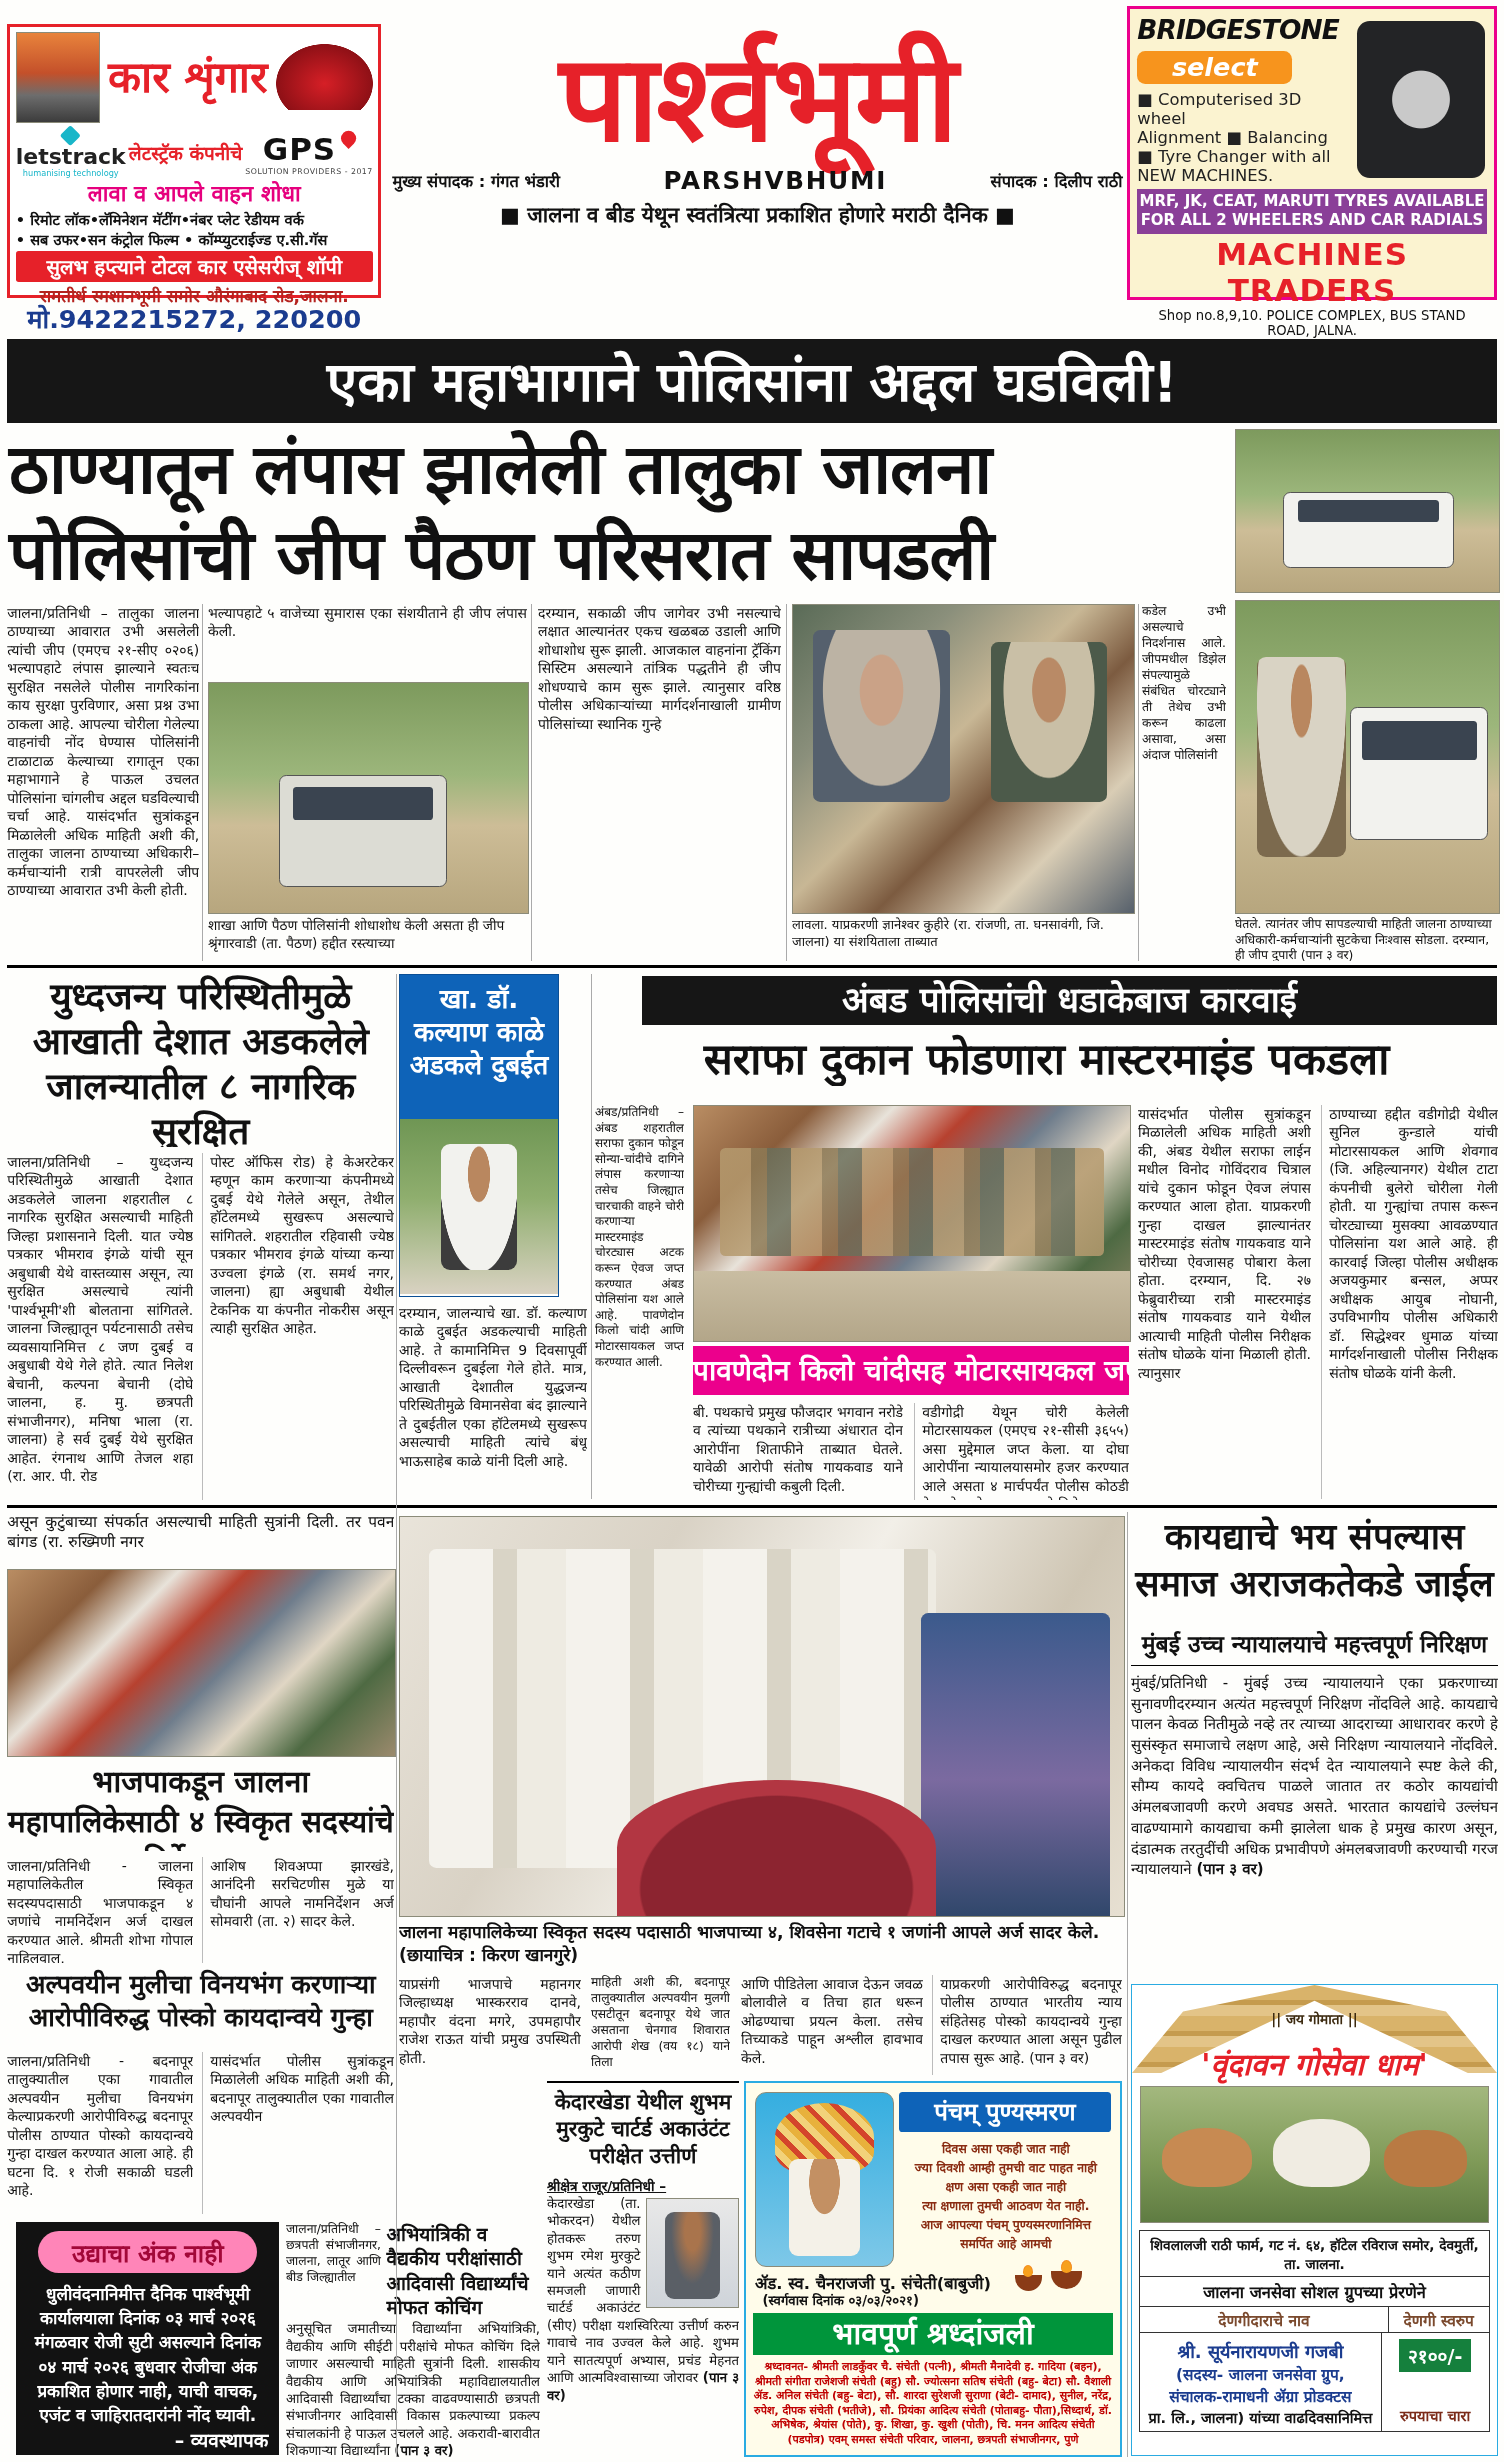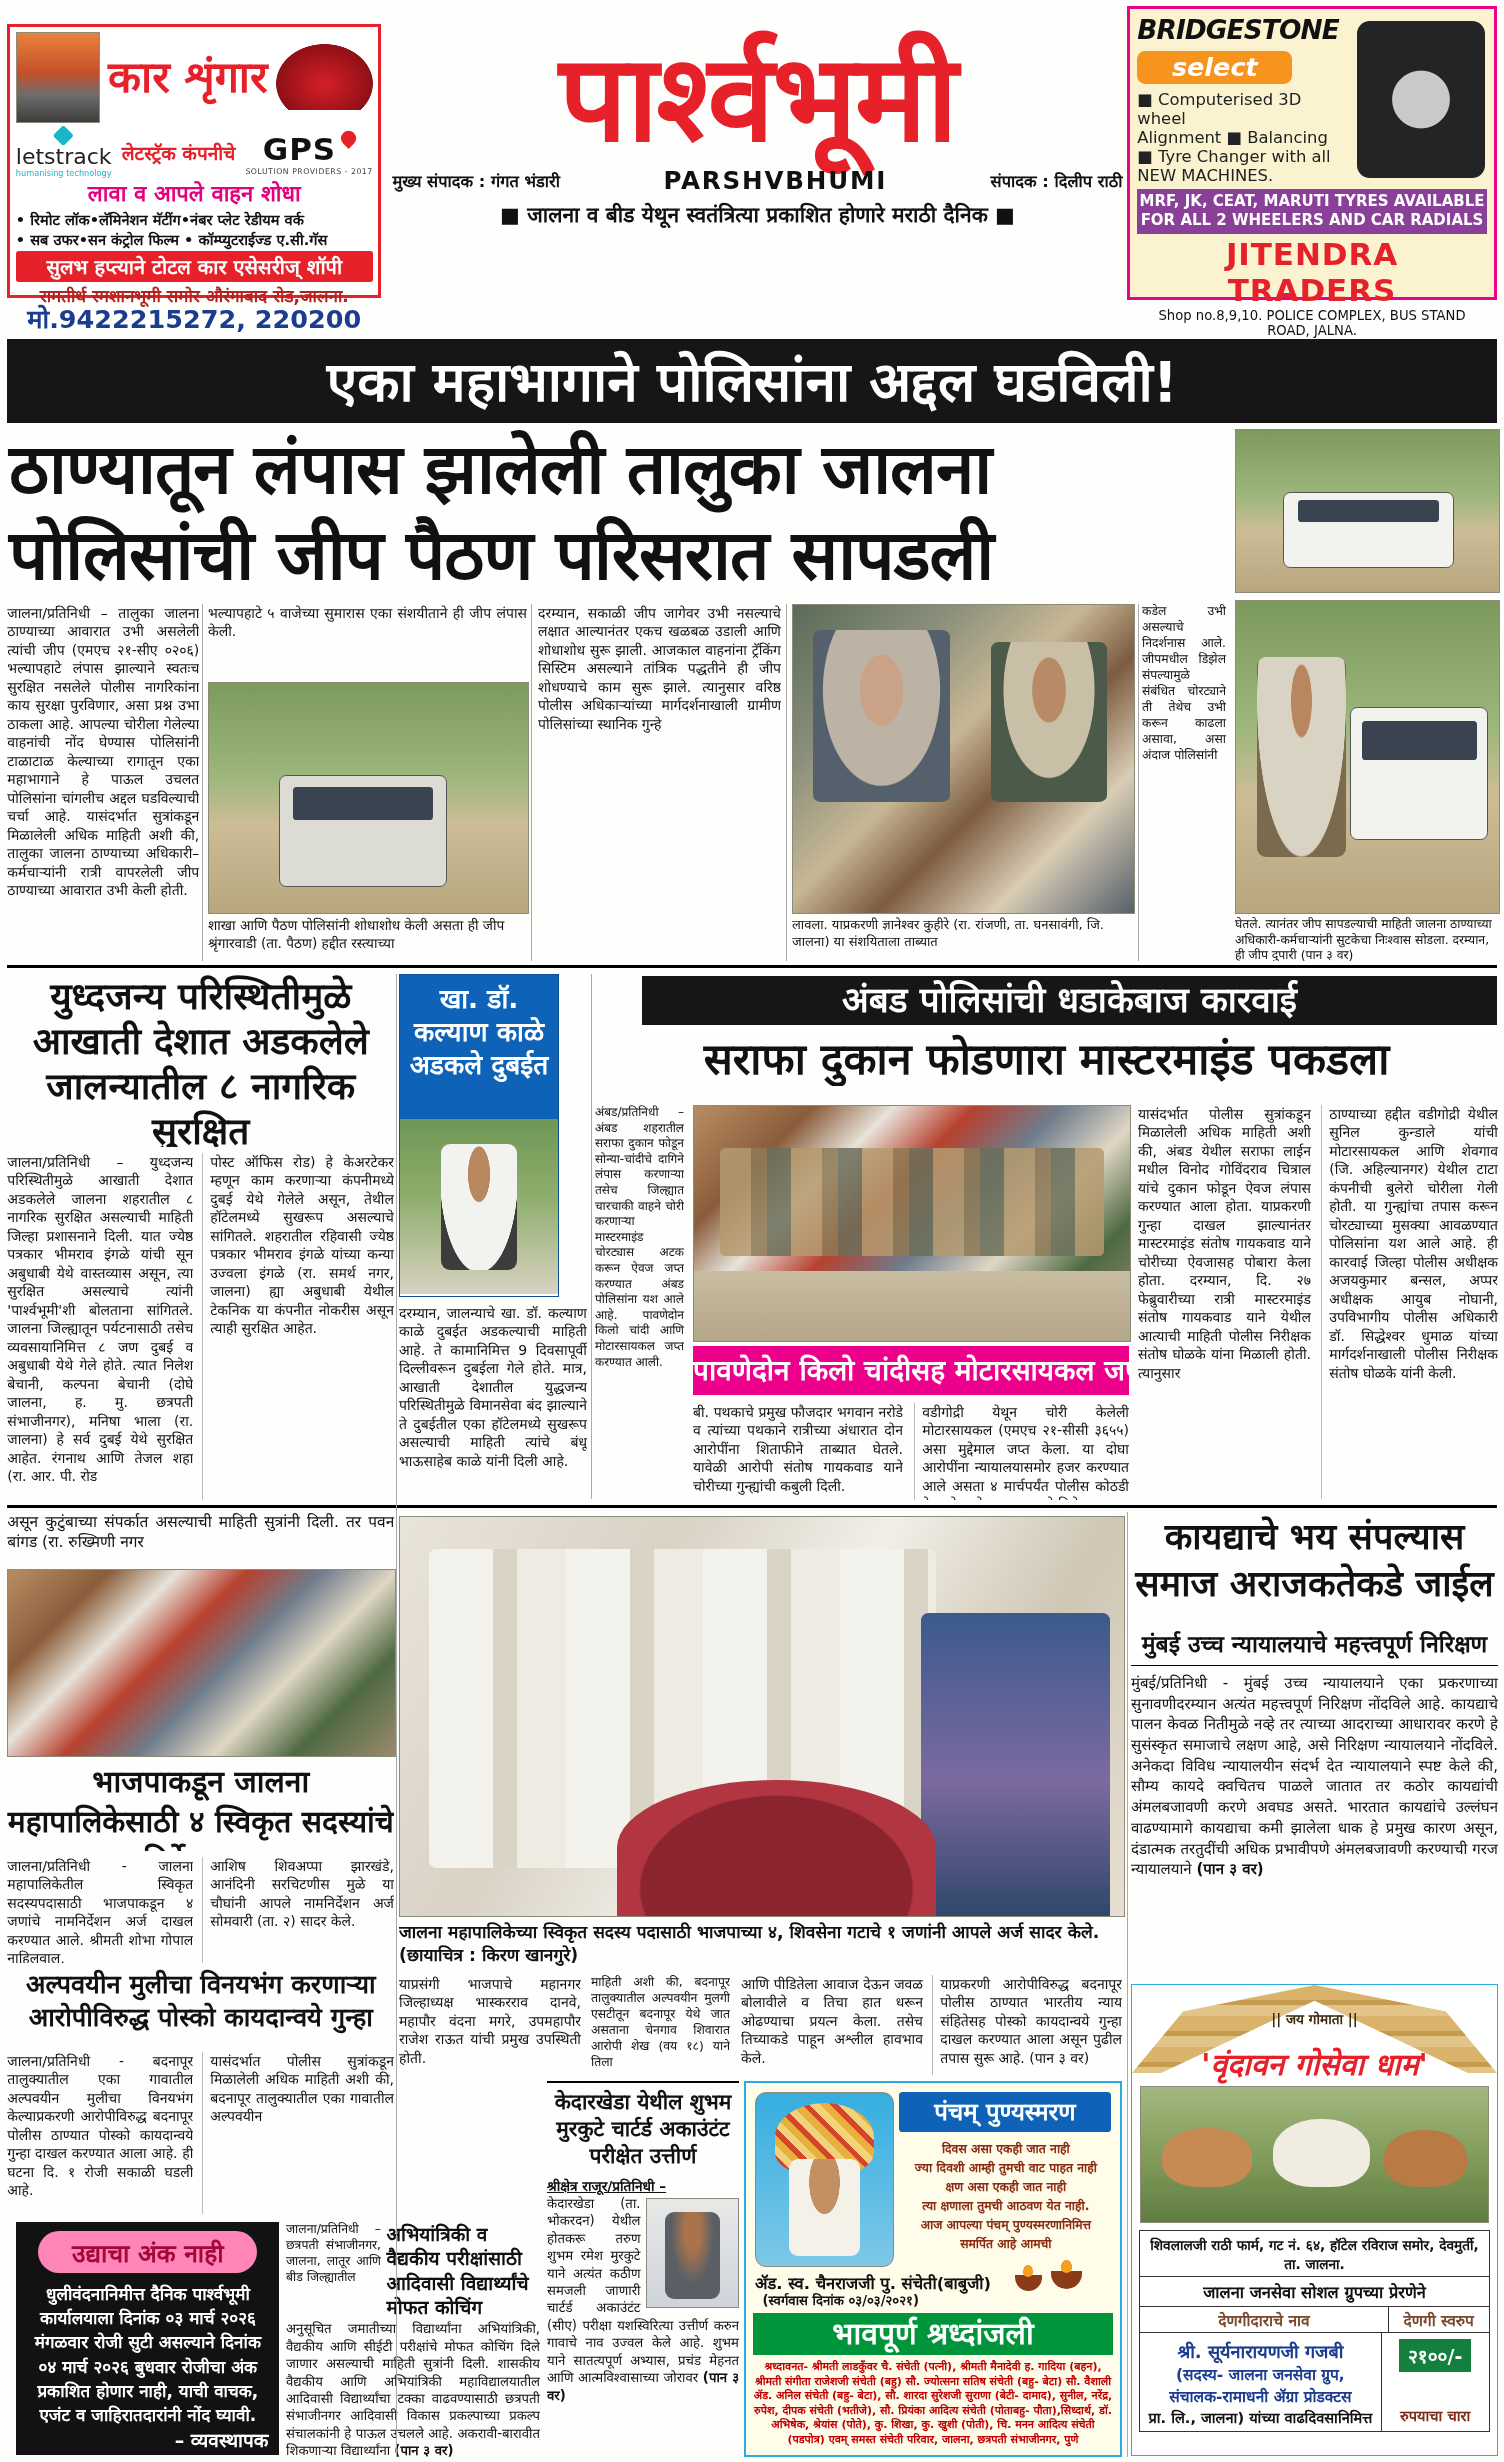"letstrack" div { font-weight: 400 -> 700 }
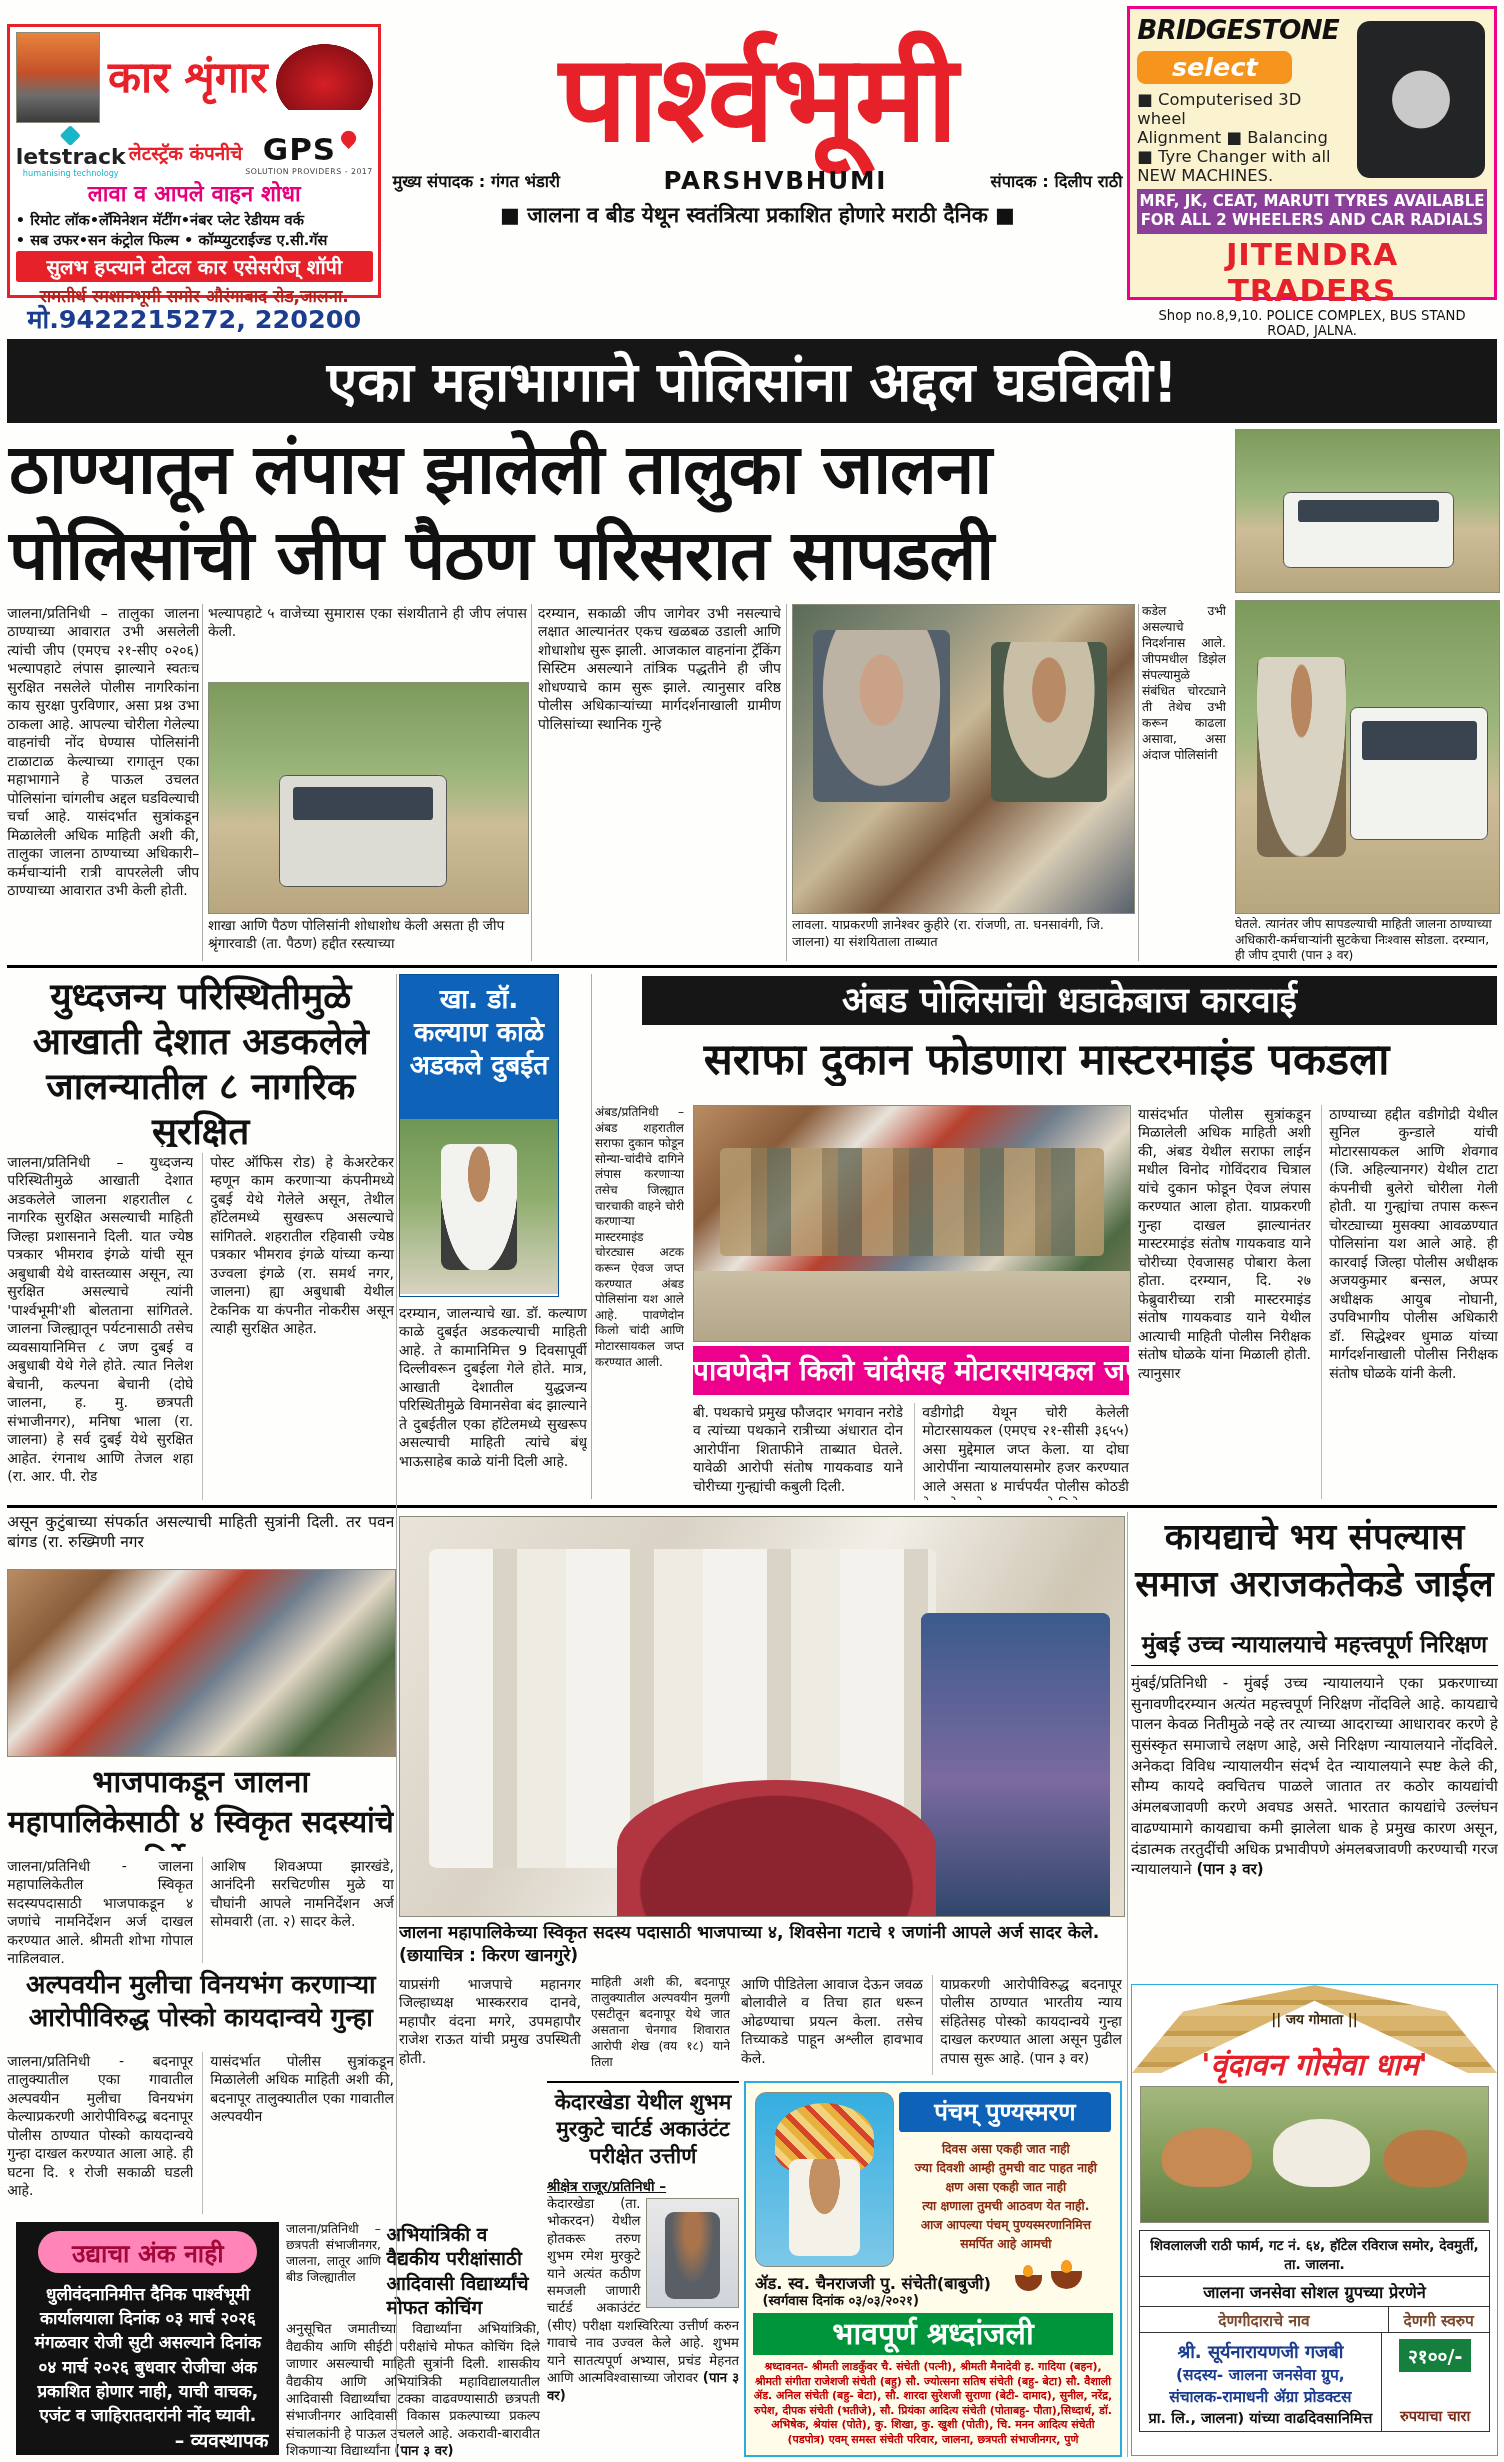"JITENDRA TRADERS" div.ctr { text: JITENDRA -> MACHINES }
